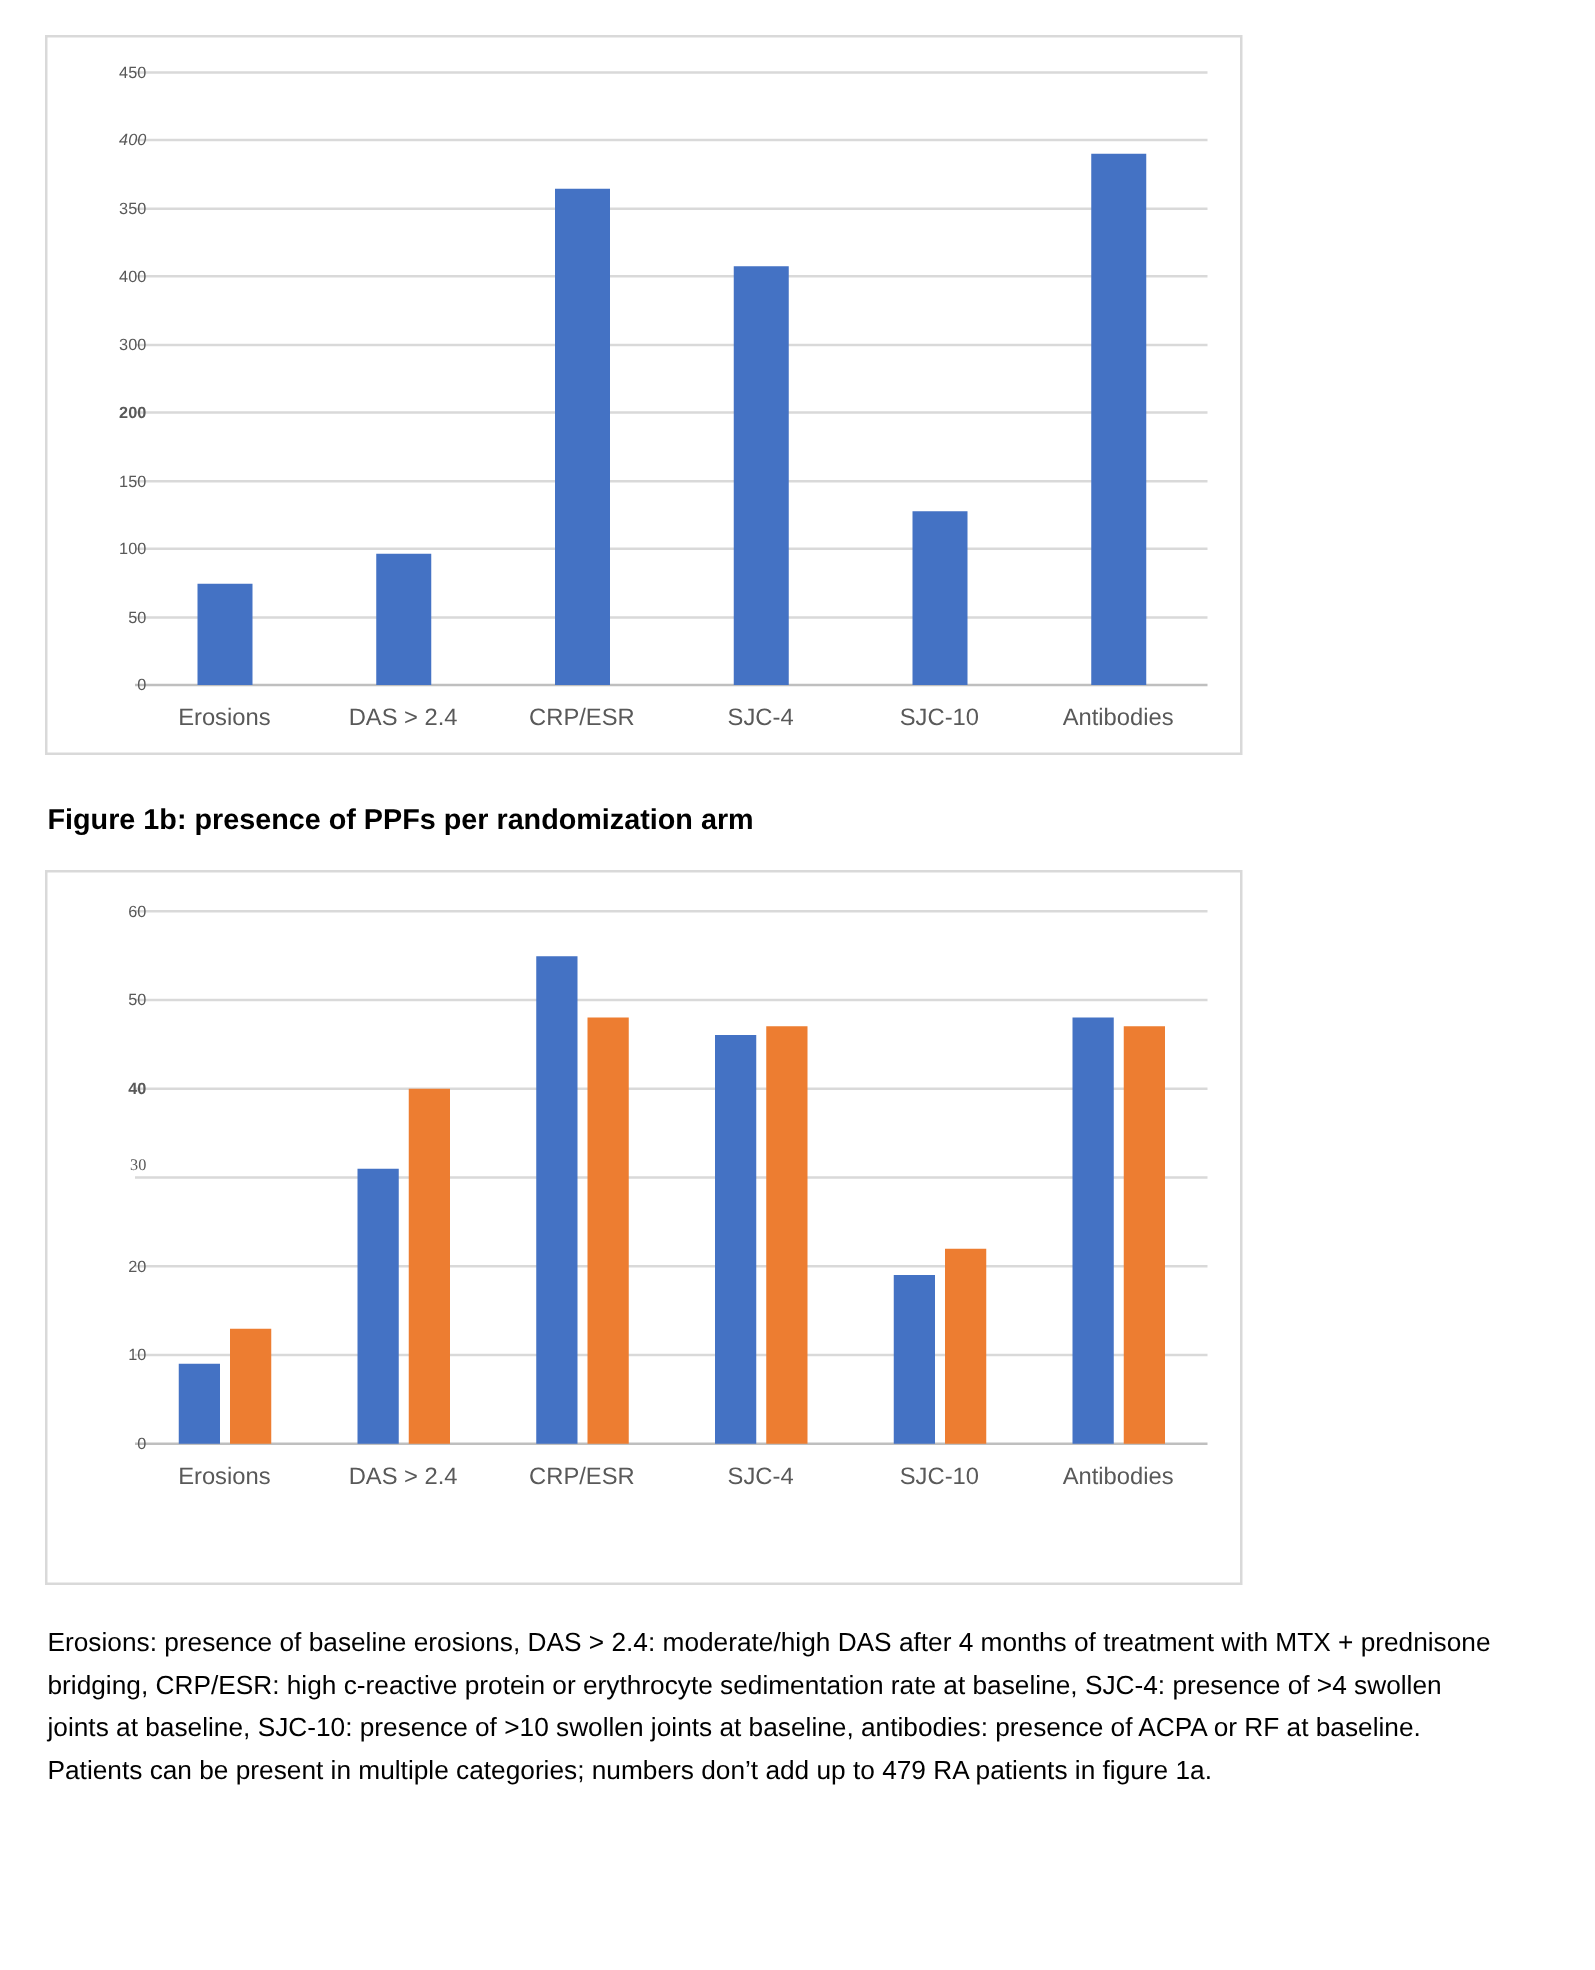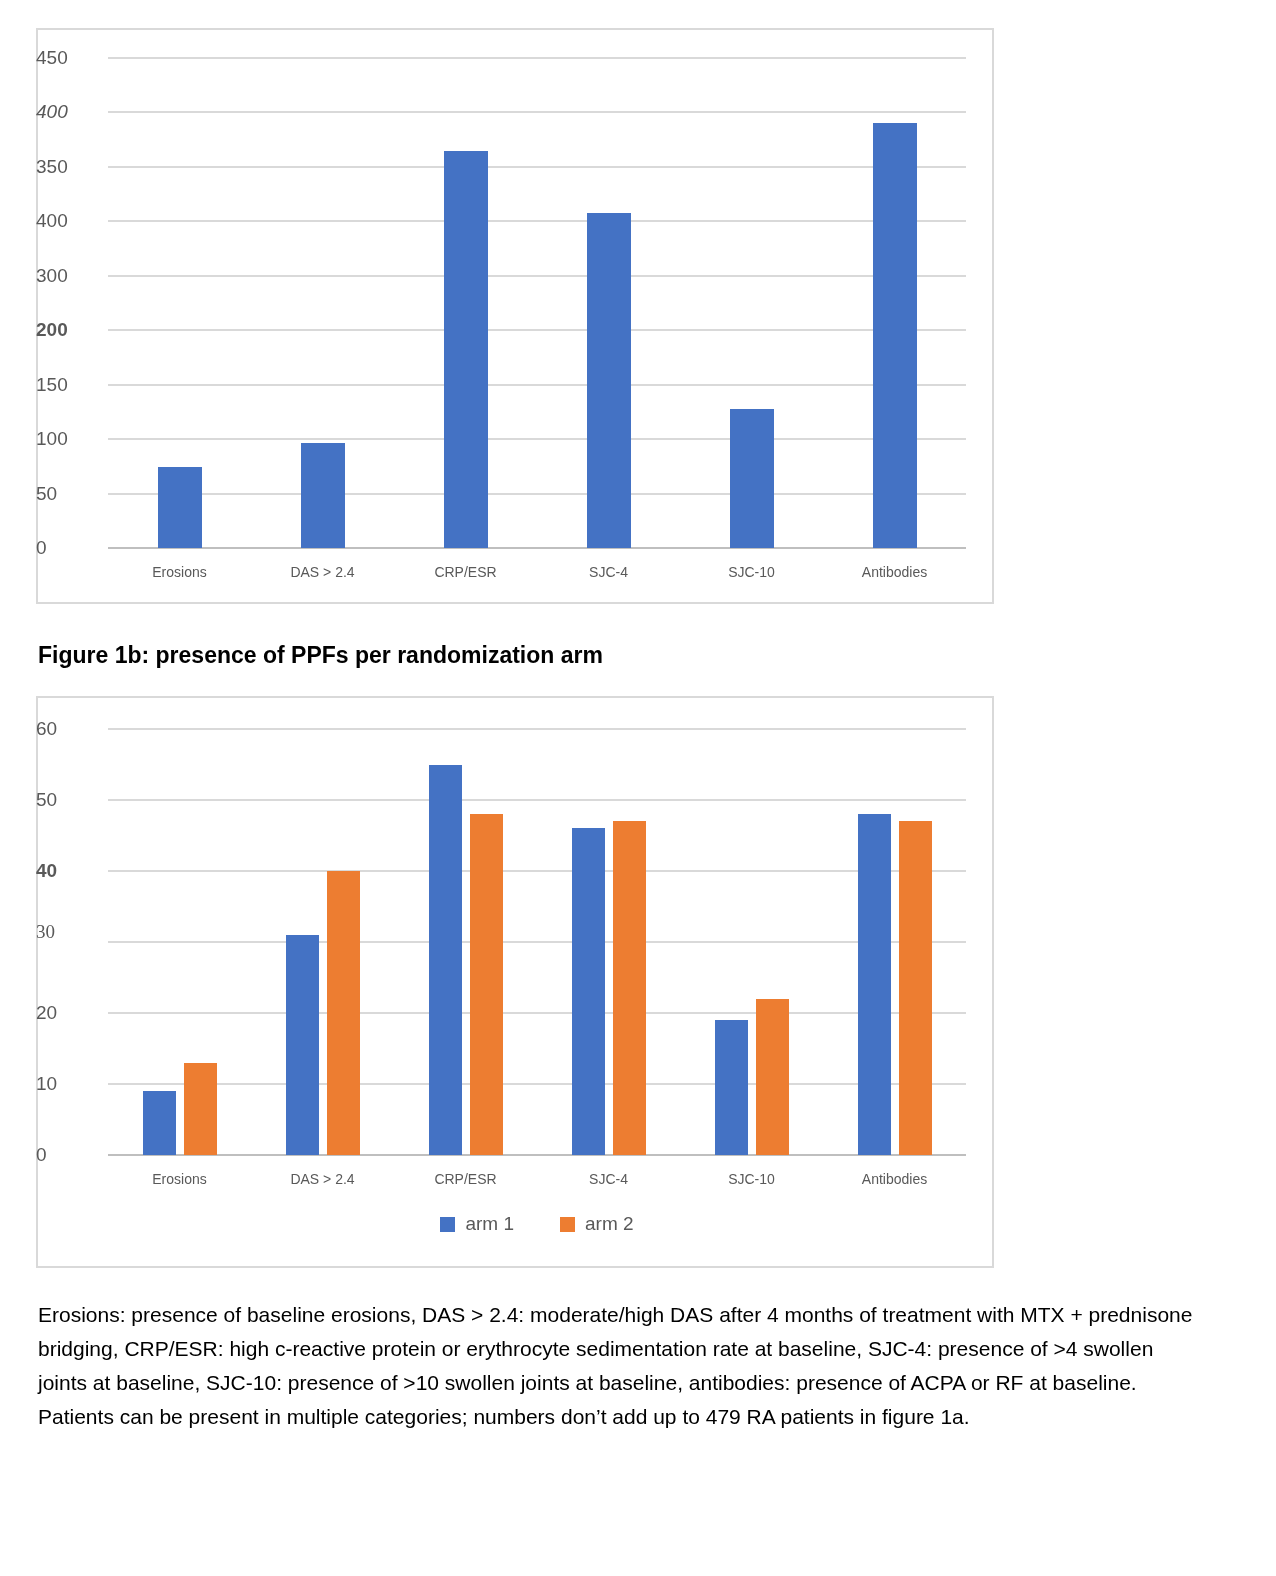"450" .ytick { font-size: 19px -> 13px; padding-left: none -> 23px; text-align: none -> right }
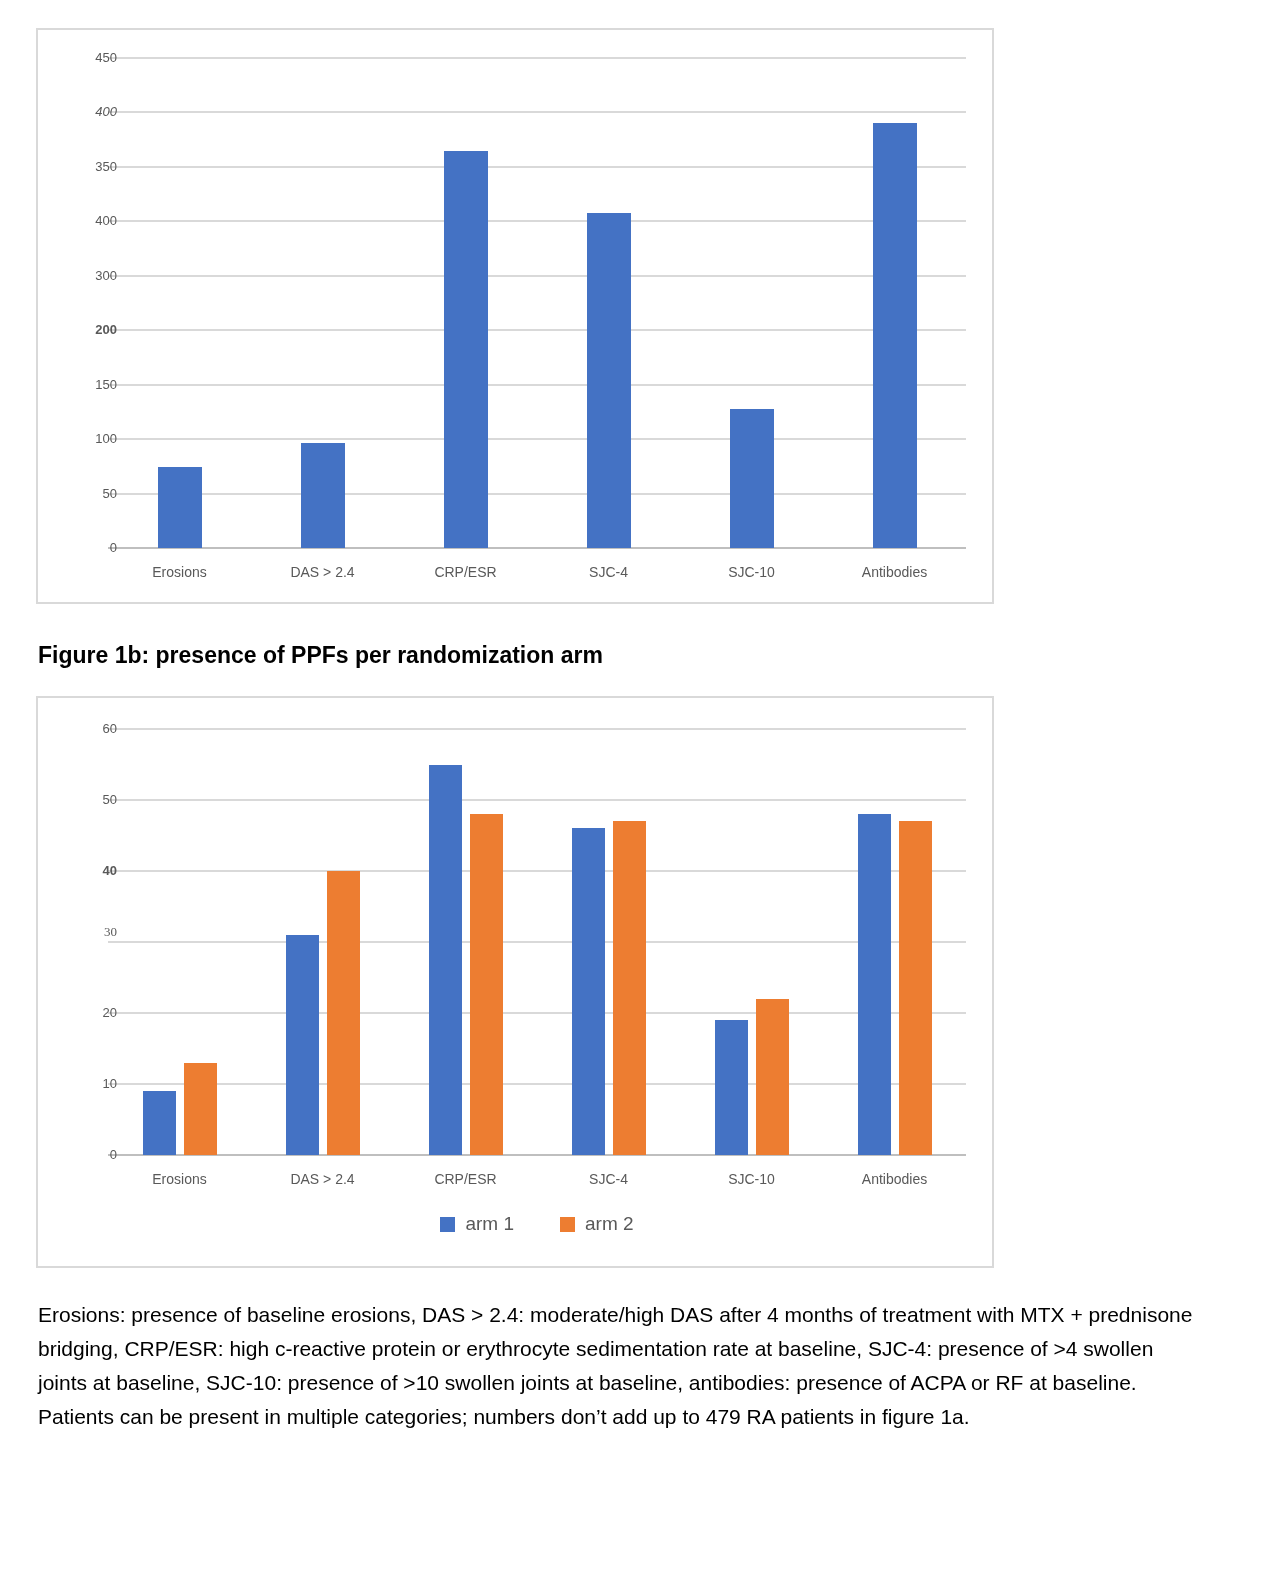"Erosions" .xlabel { font-size: 14px -> 19px }
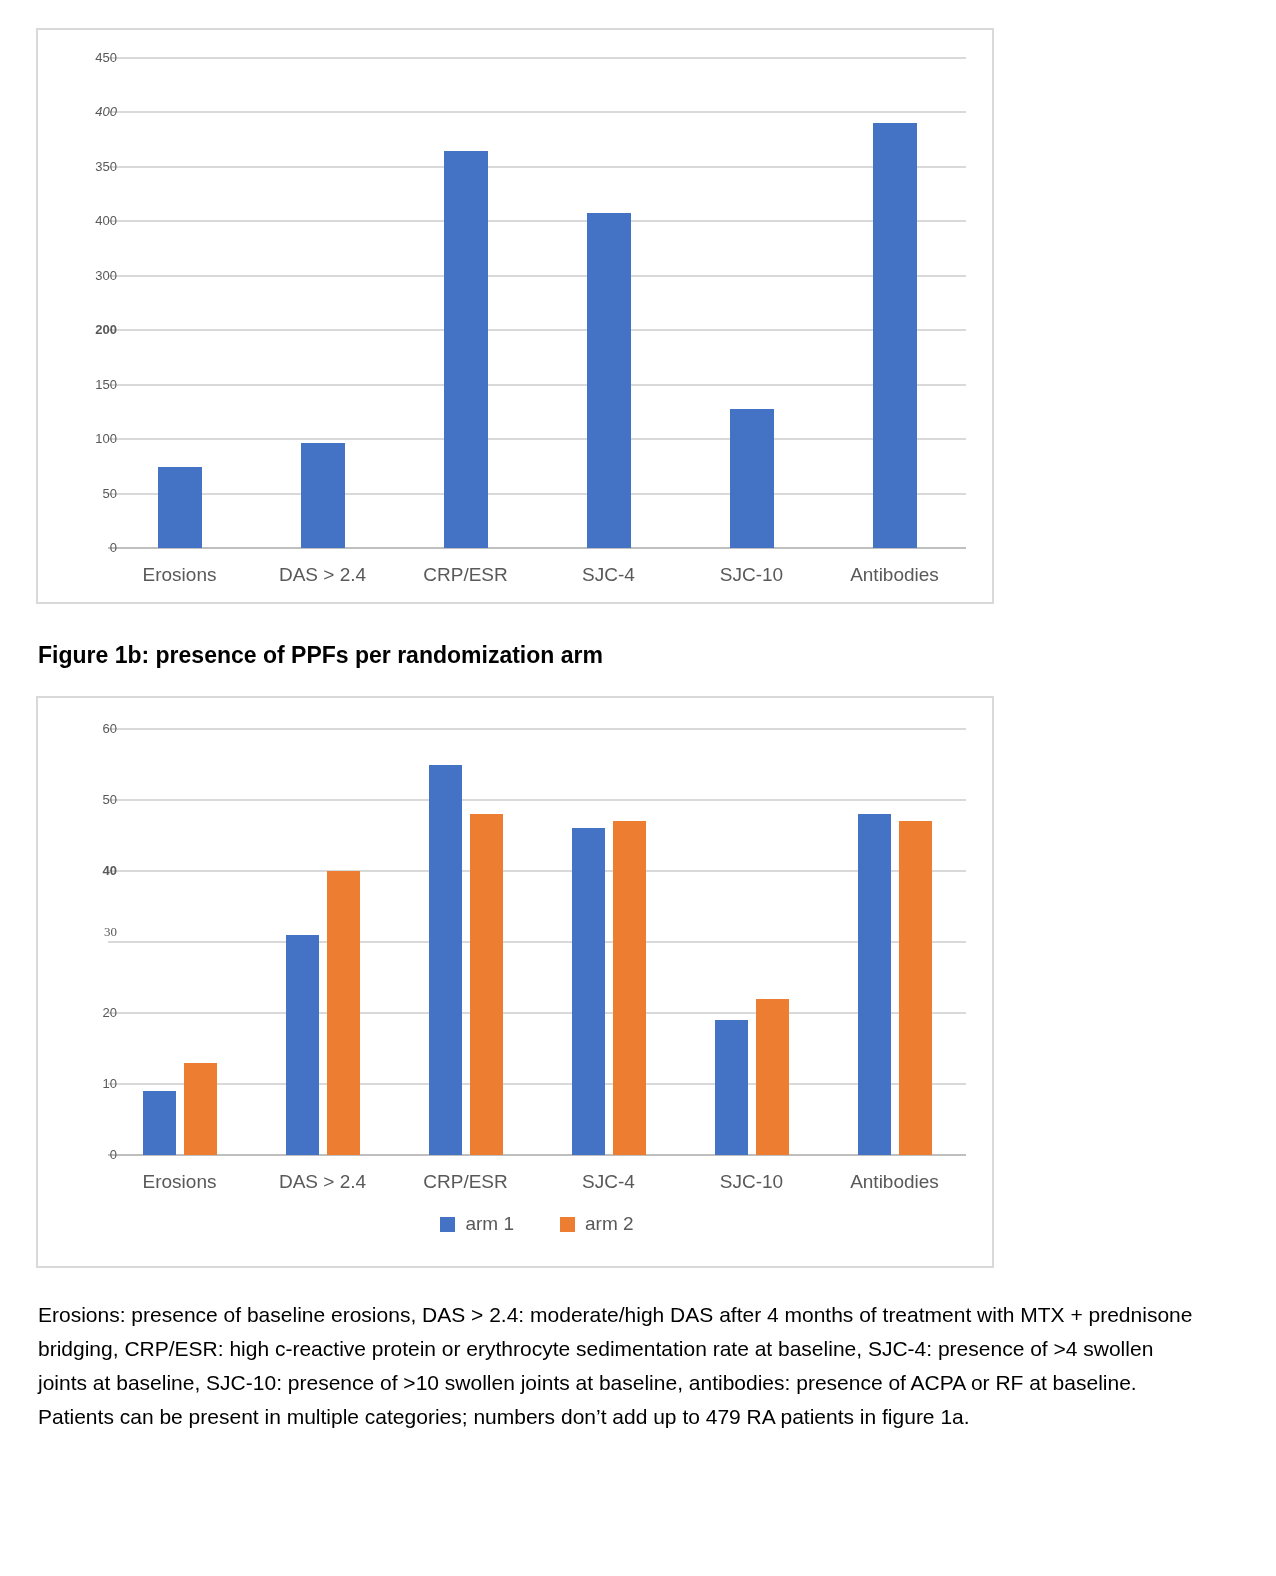"arm 1" div.legend { html: <div> <div> <span></span> <span>arm 1</span> </div> <div> <span></span> <span>arm 2</span> </div> </div> -> none }
